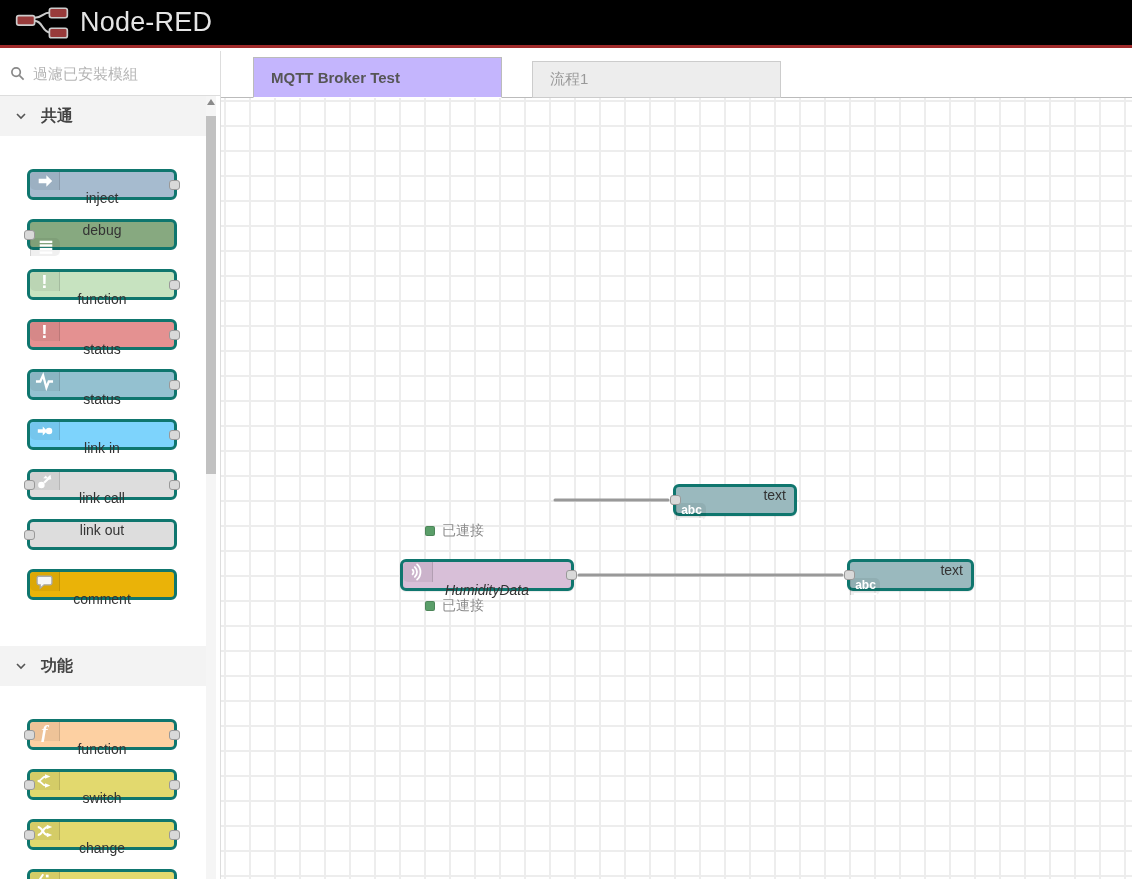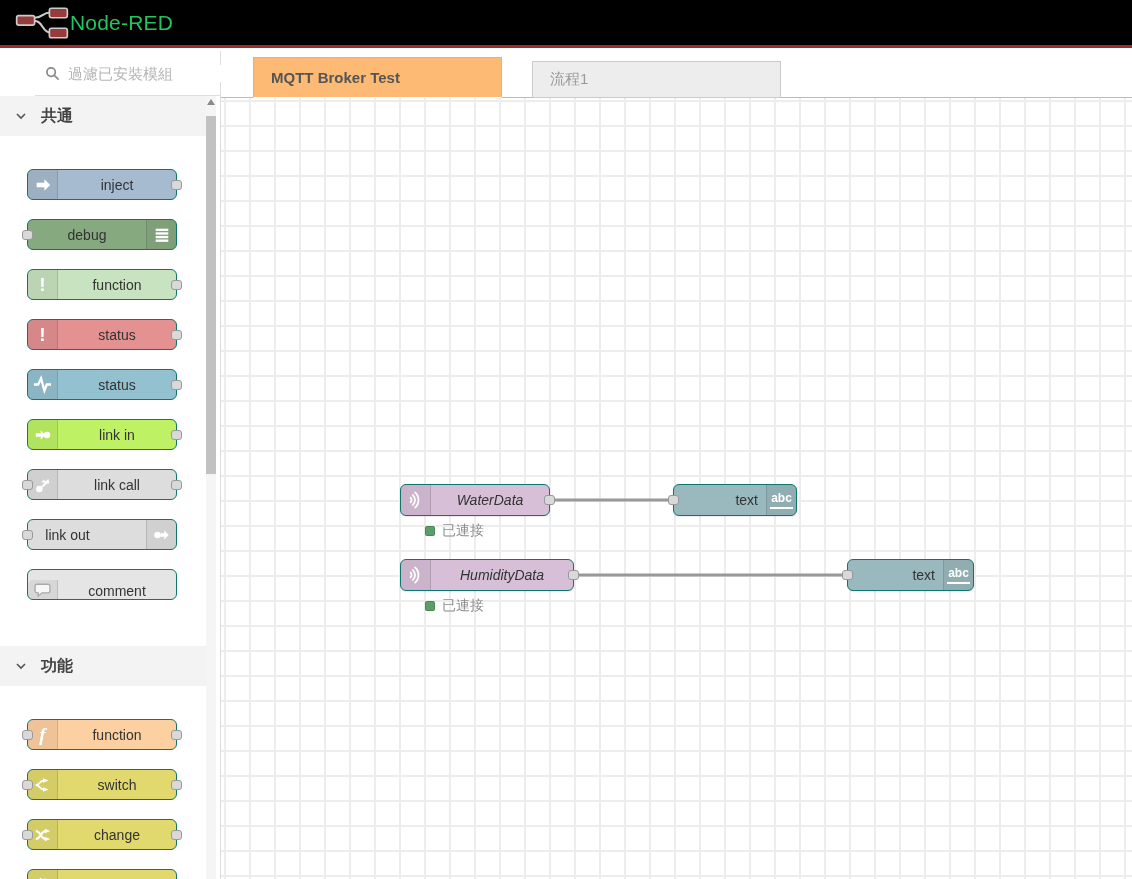"Node-RED" .header-title { color: #22c55e -> #e5e5e5; font-size: 21px -> 27px; margin-left: none -> 10px }
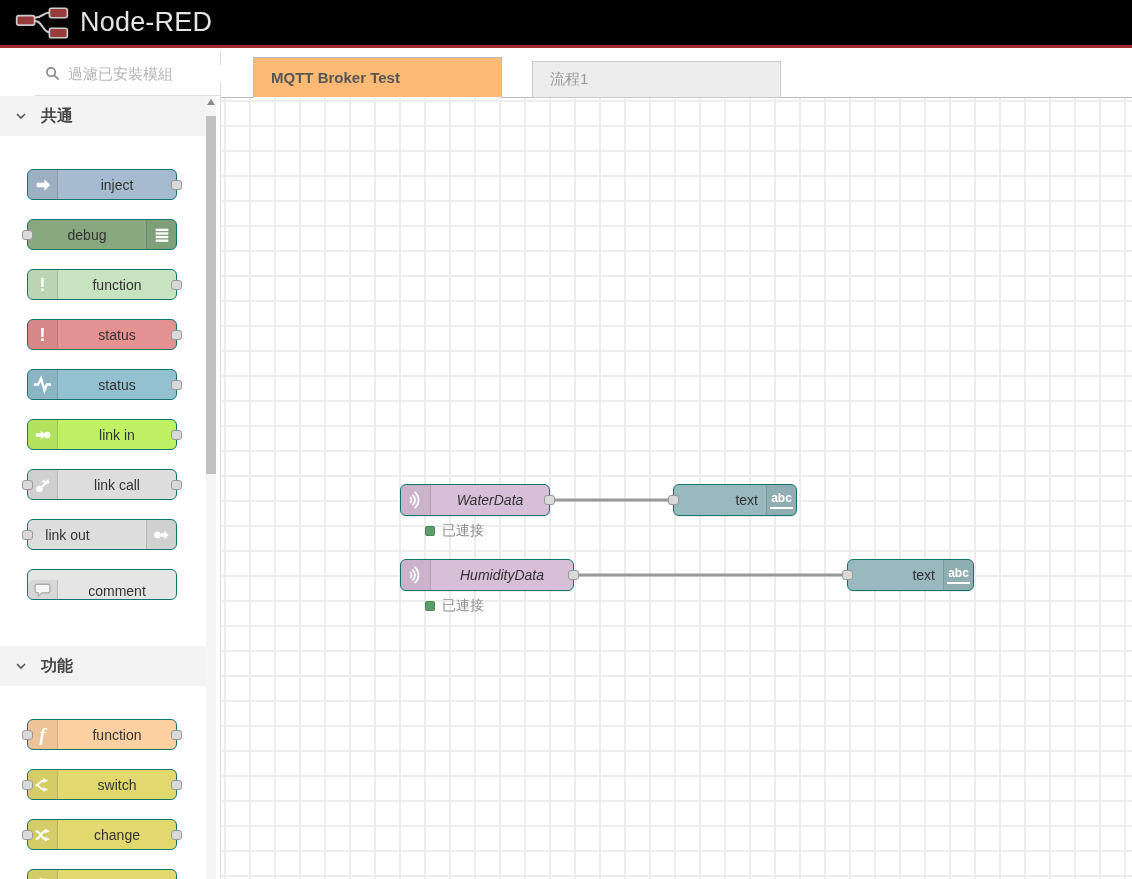"過濾已安裝模組" .palette { padding-left: 35px -> none }
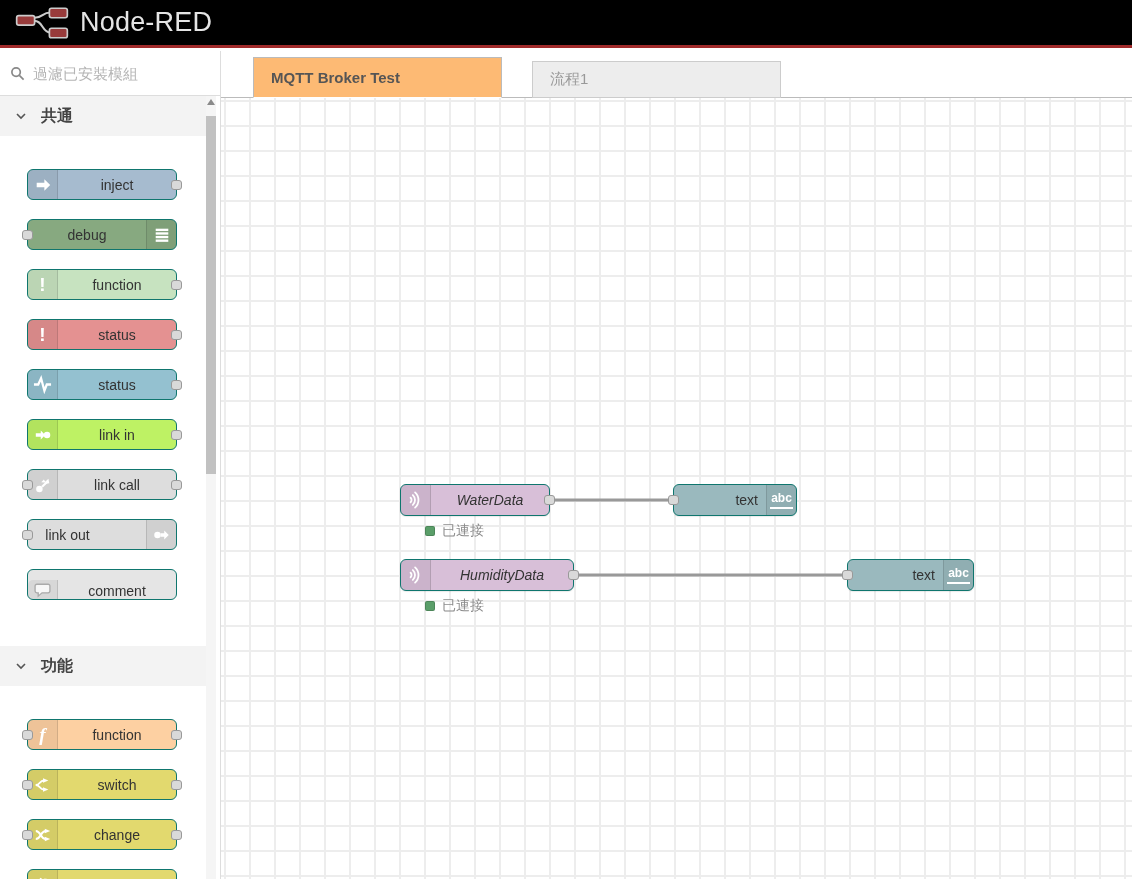"MQTT Broker Test" .tab.active { background: #fdba74 -> #c4b5fd }
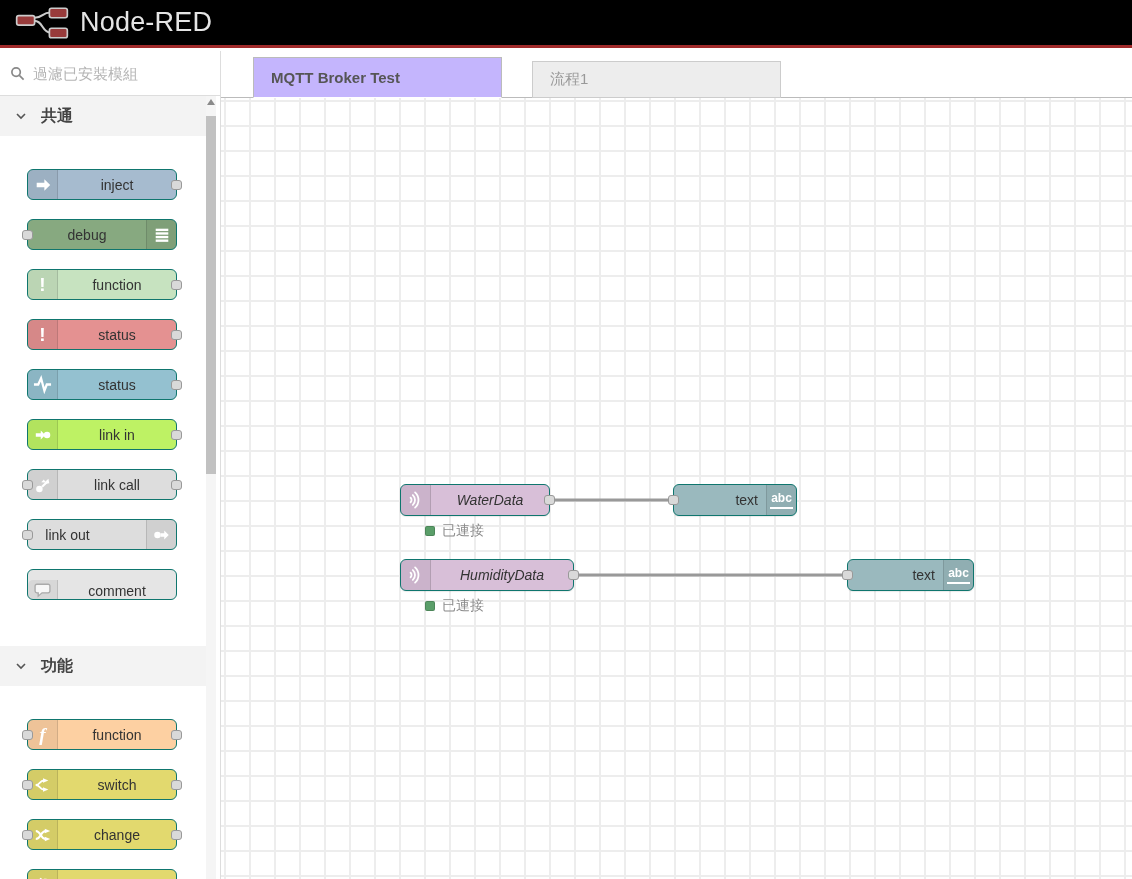"inject" .node { border: 1px solid #0f766e -> 3px solid #0f766e; flex-direction: none -> column }
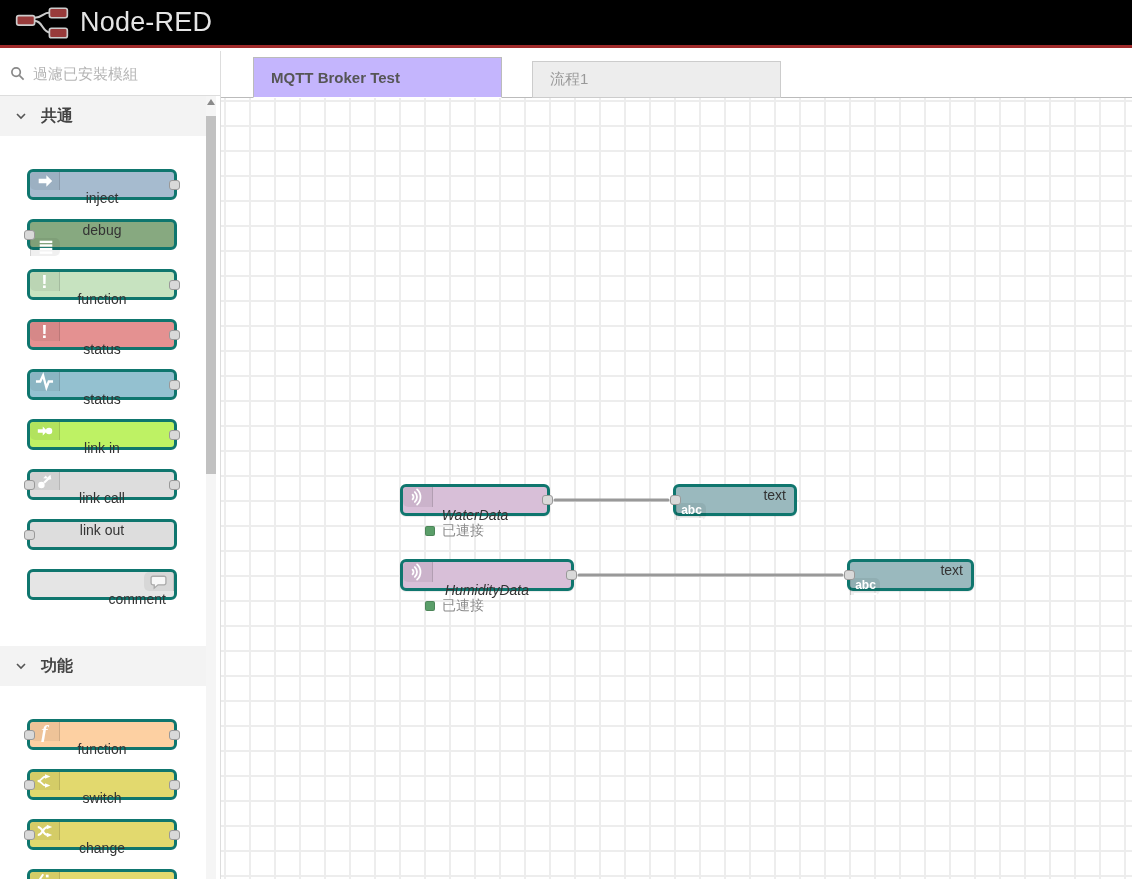"link in" div.node { background: #bef264 -> #7dd3fc }
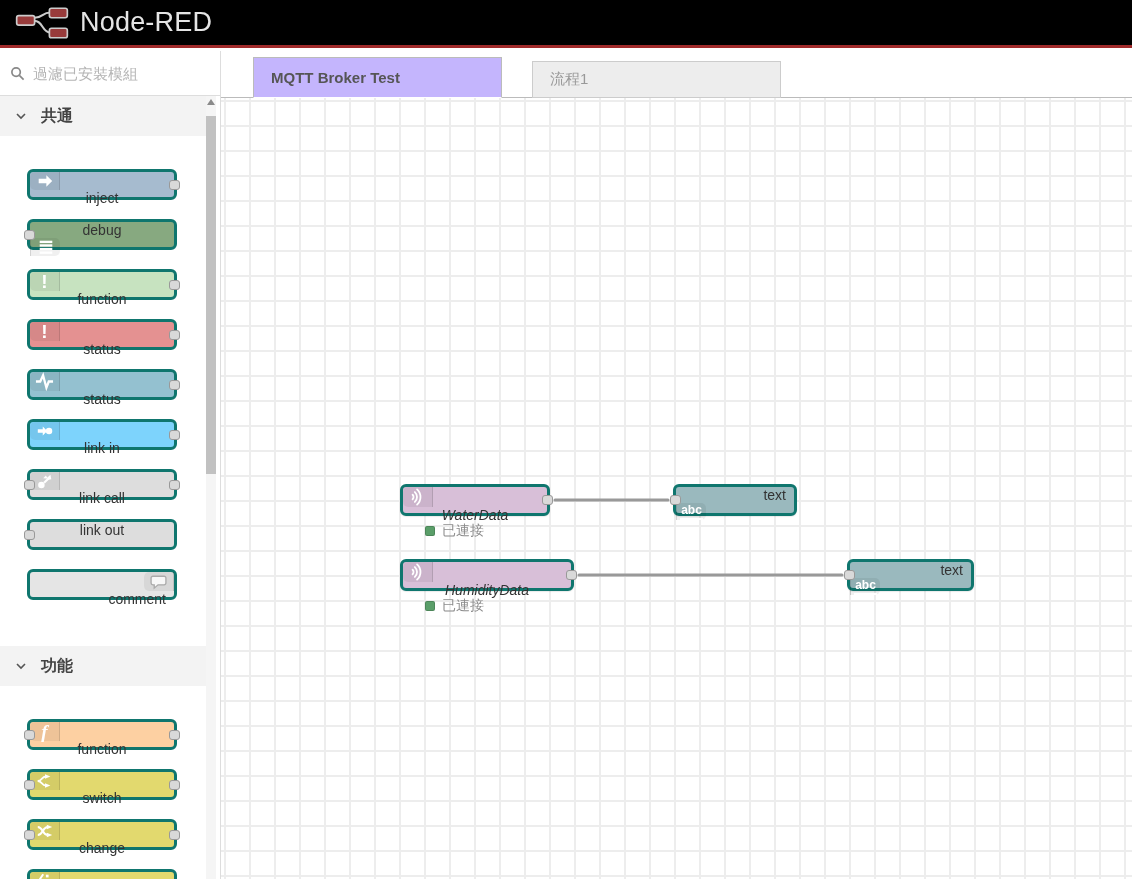"WaterData" div.node { html: <div> <span></span> <span> <svg> <g> <path></path> <path></path> <path></path> </g> </svg> </span> <span>WaterData</span> </div> -> none }
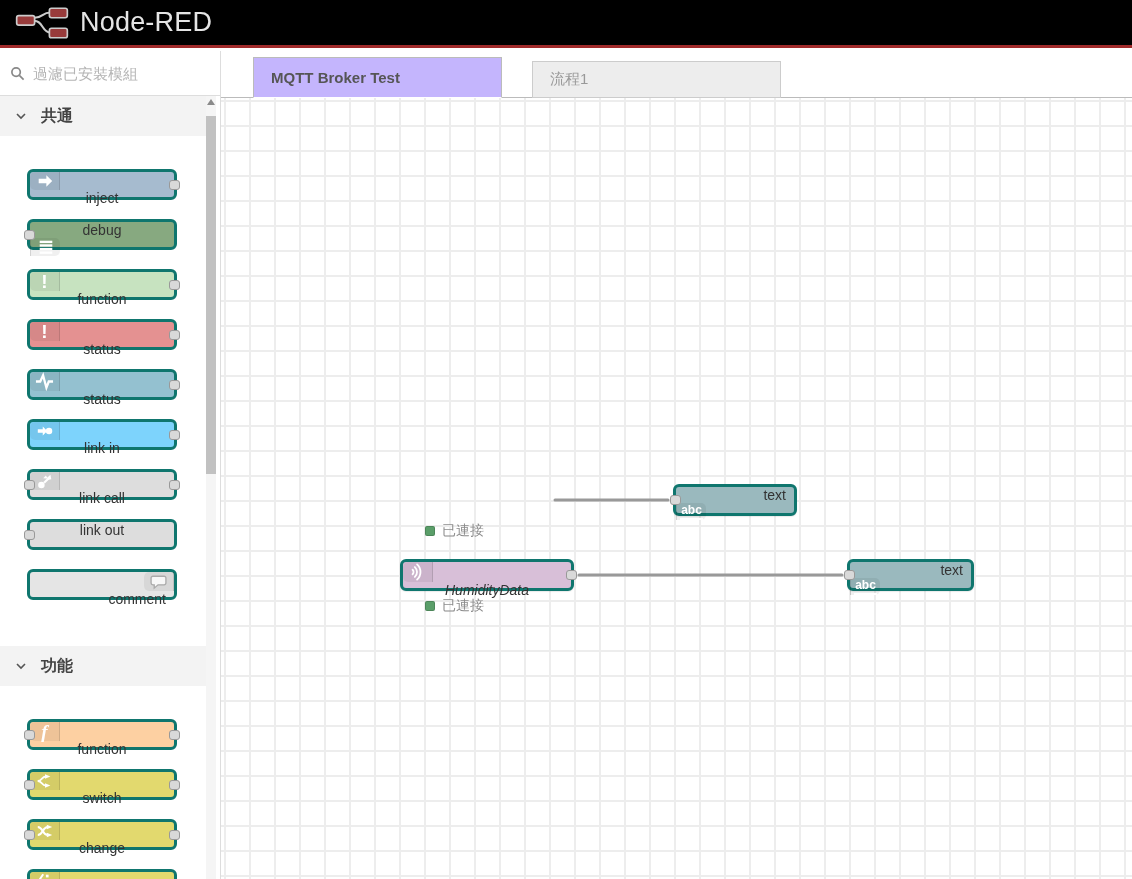"comment" div.node { align-items: flex-end -> none; background: #e5e5e5 -> #eab308 }
